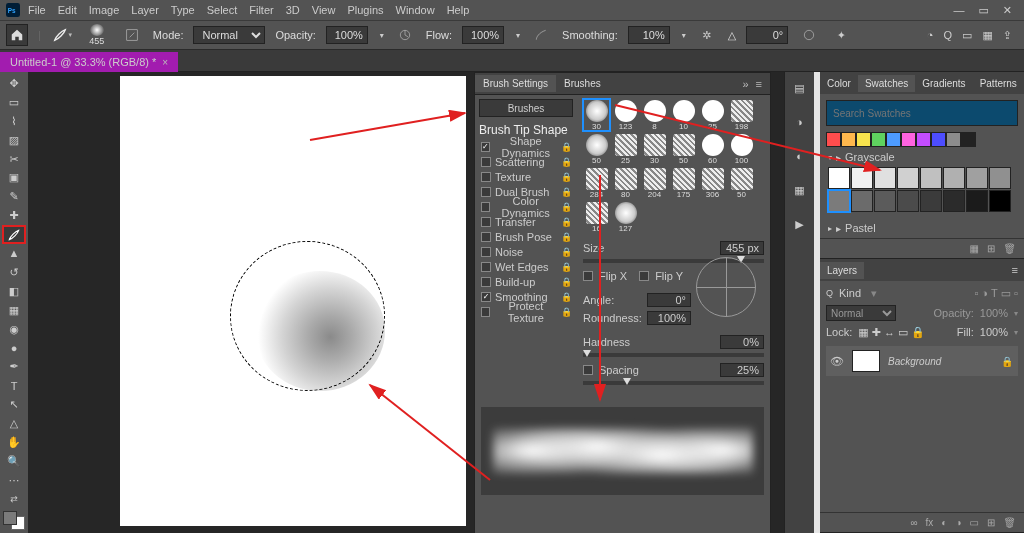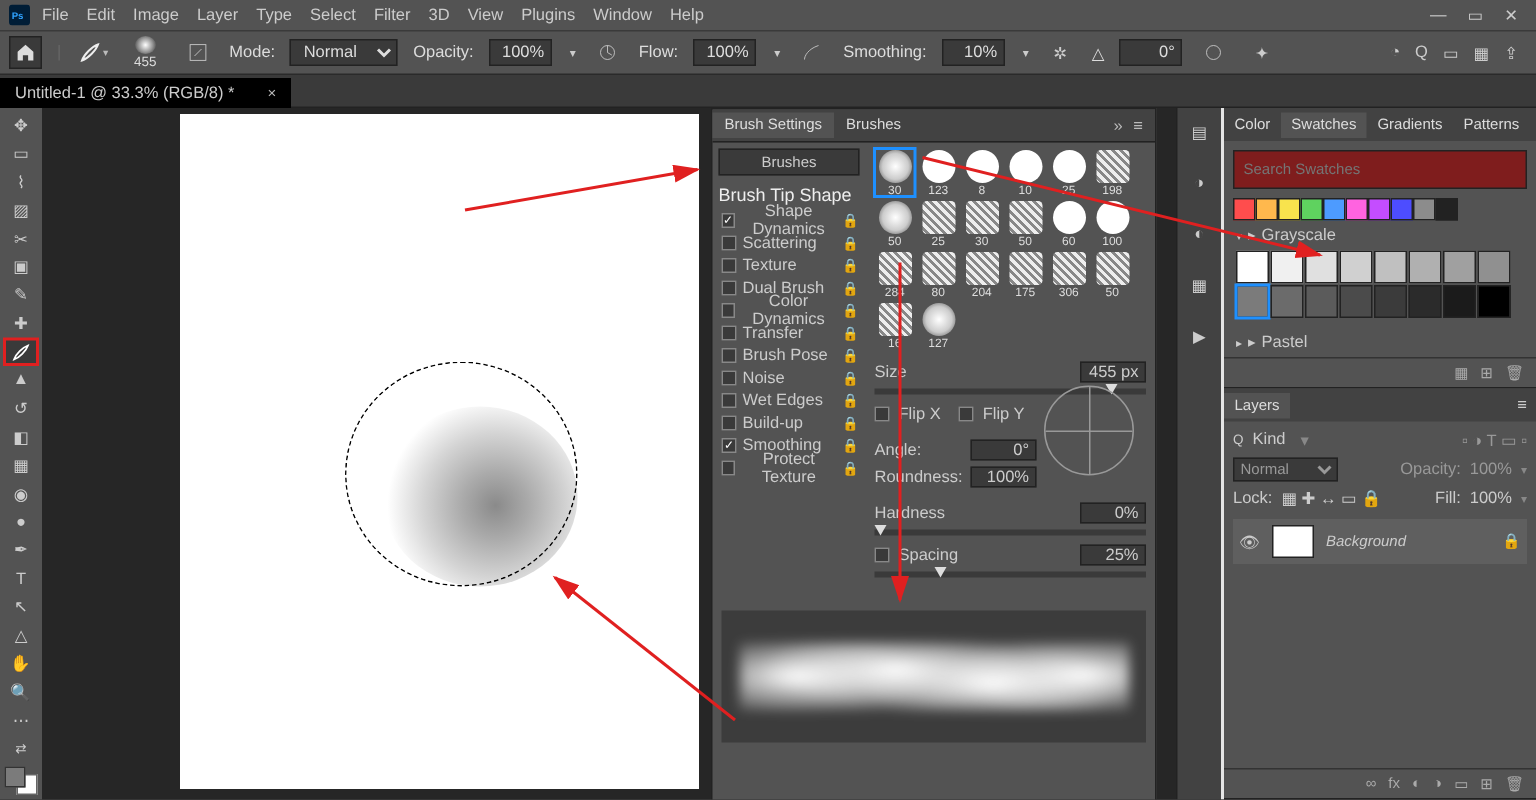"Untitled-1 @ 33.3% (RGB/8) *" .doctab { background: #000000 -> #a21caf; gap: 22px -> 6px }
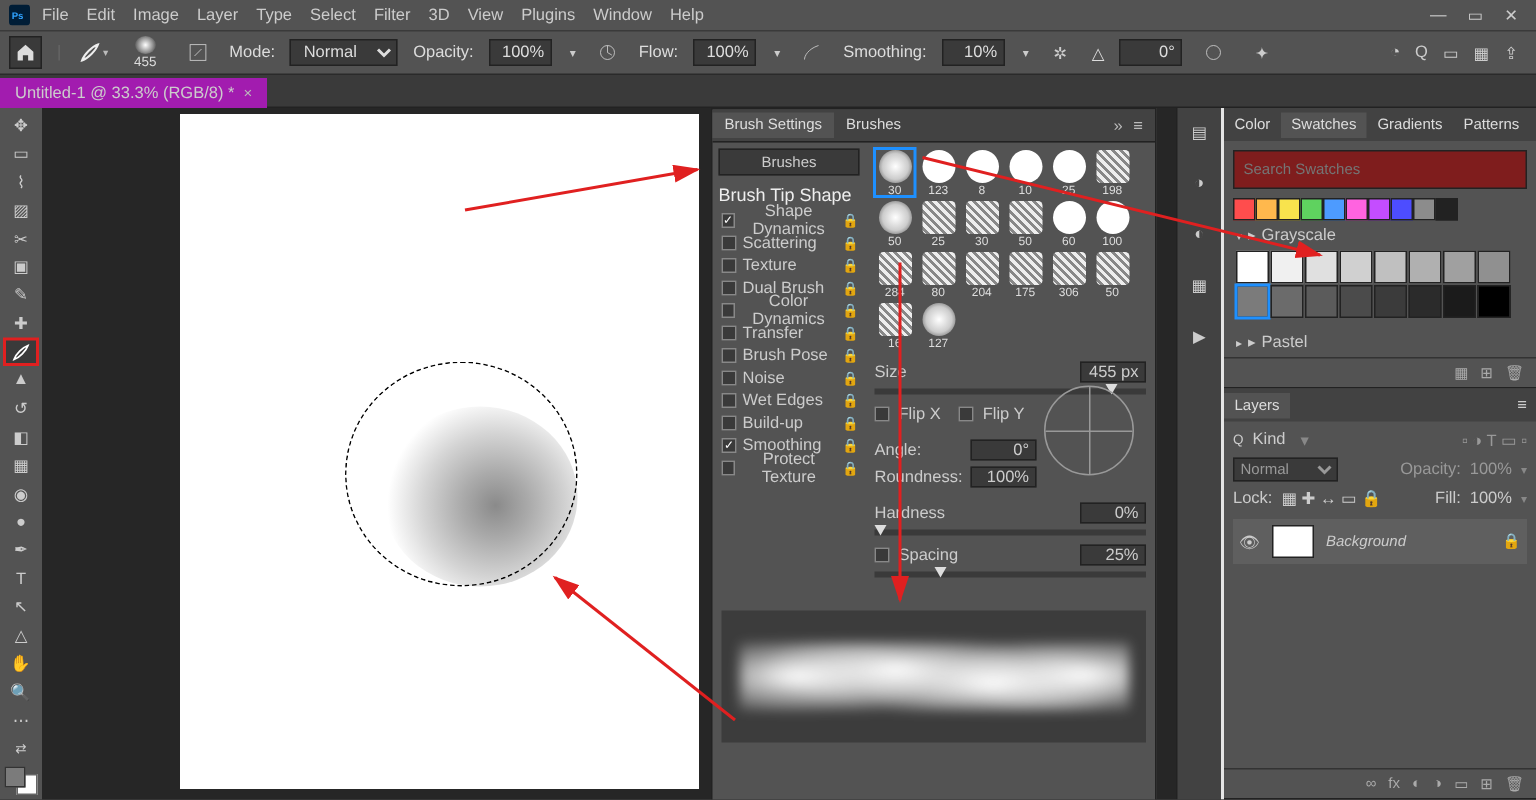"Color" .rightcol { border-left: 2px solid #e5e5e5 -> 6px solid #e5e5e5 }
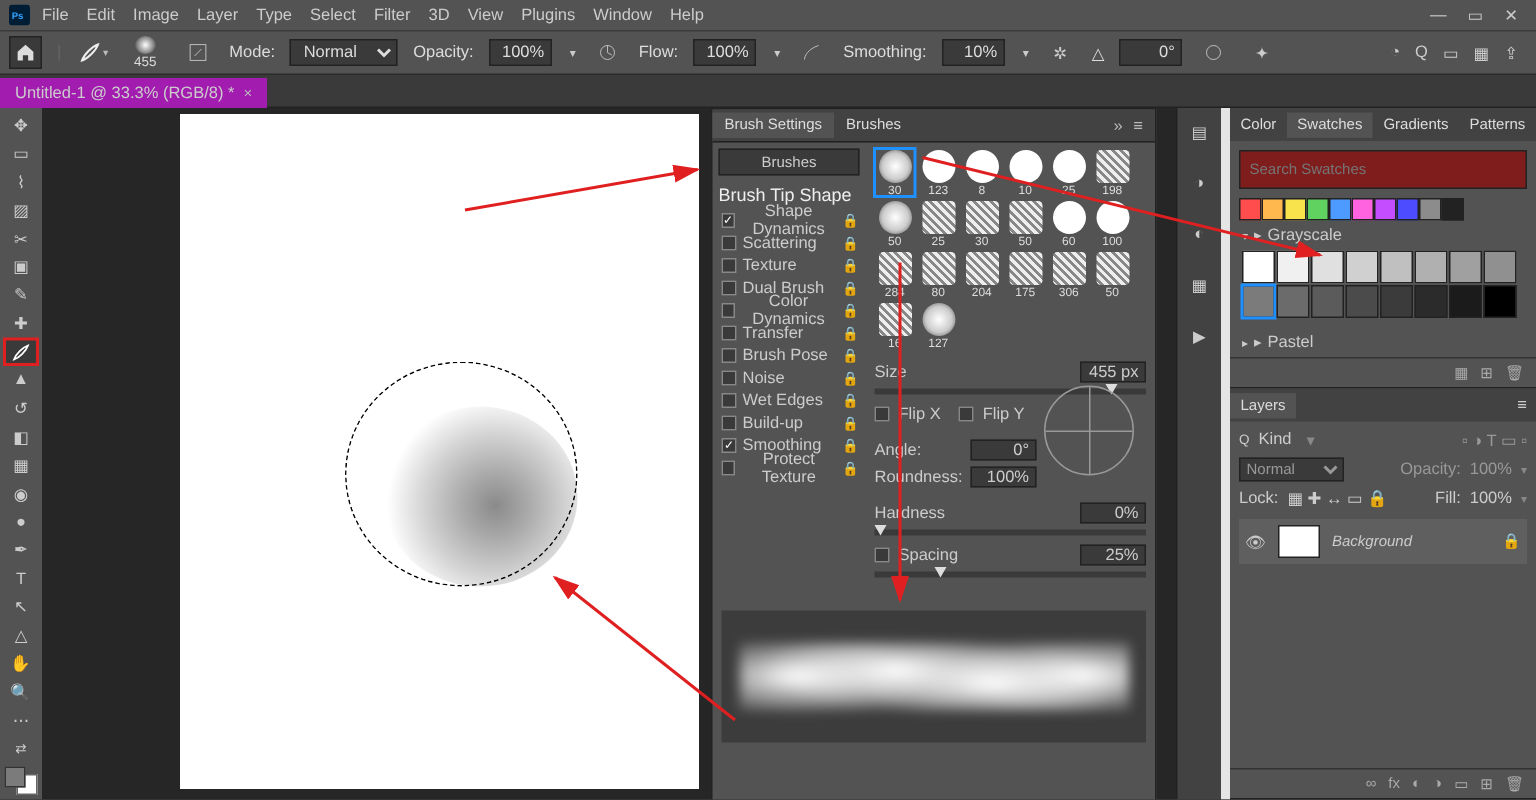"Search Swatches" .swatch-search input { background: #7f1d1d -> #0c4a6e }
